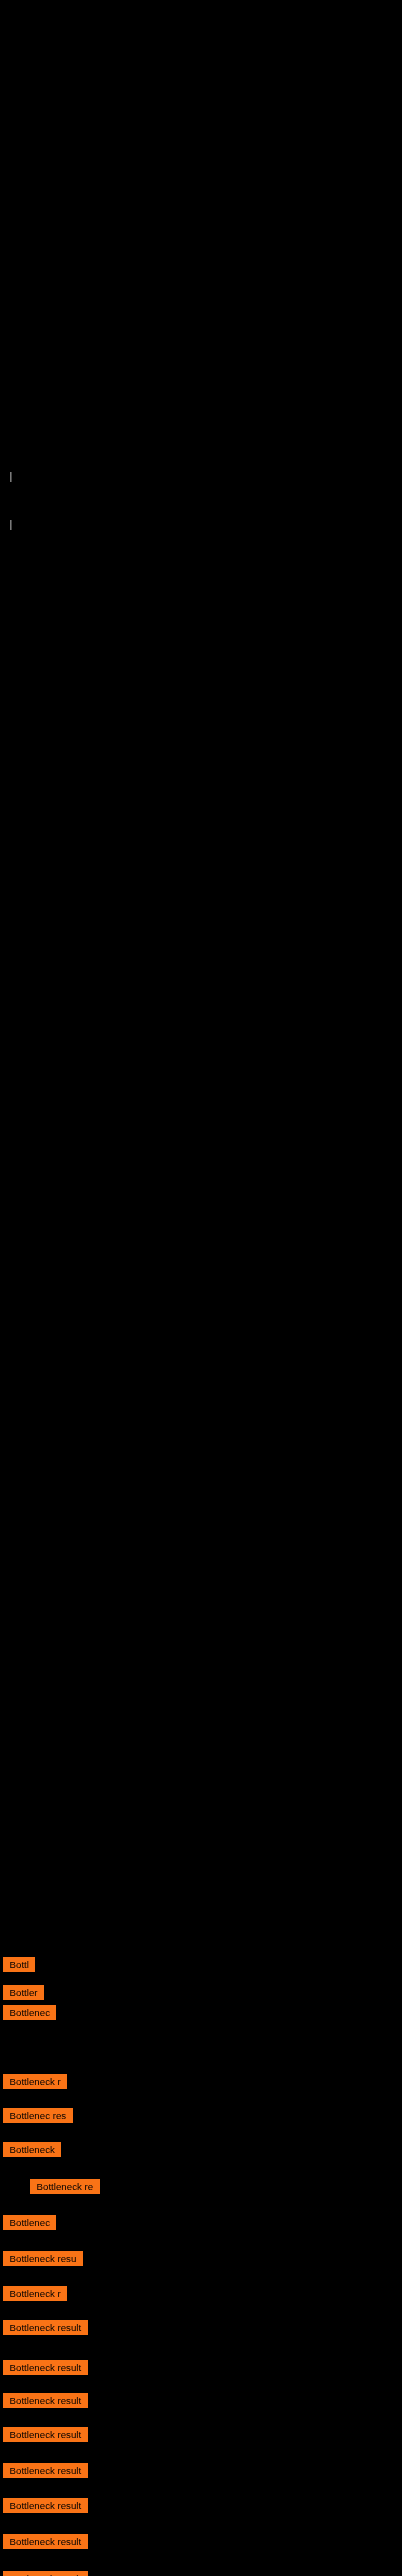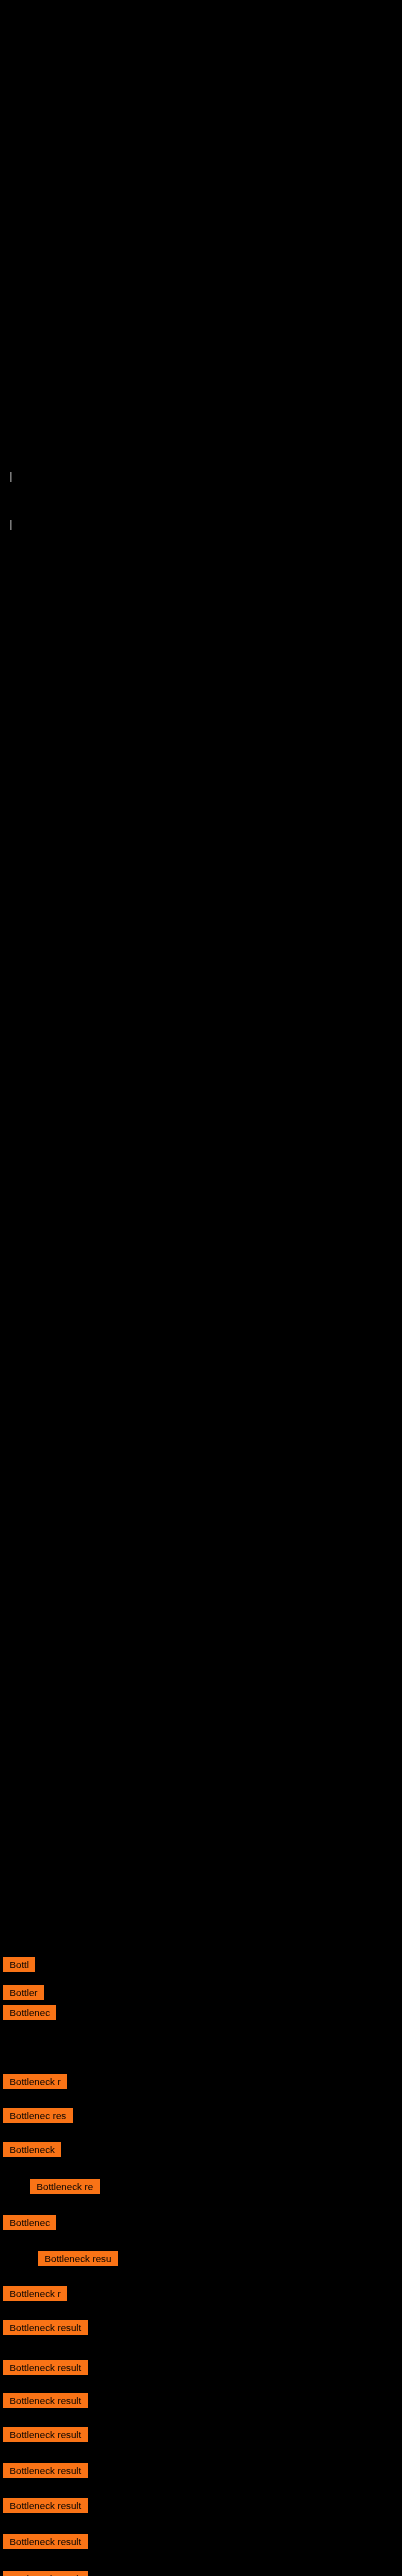"Bottleneck resu" div { padding-left: 35px -> none }
